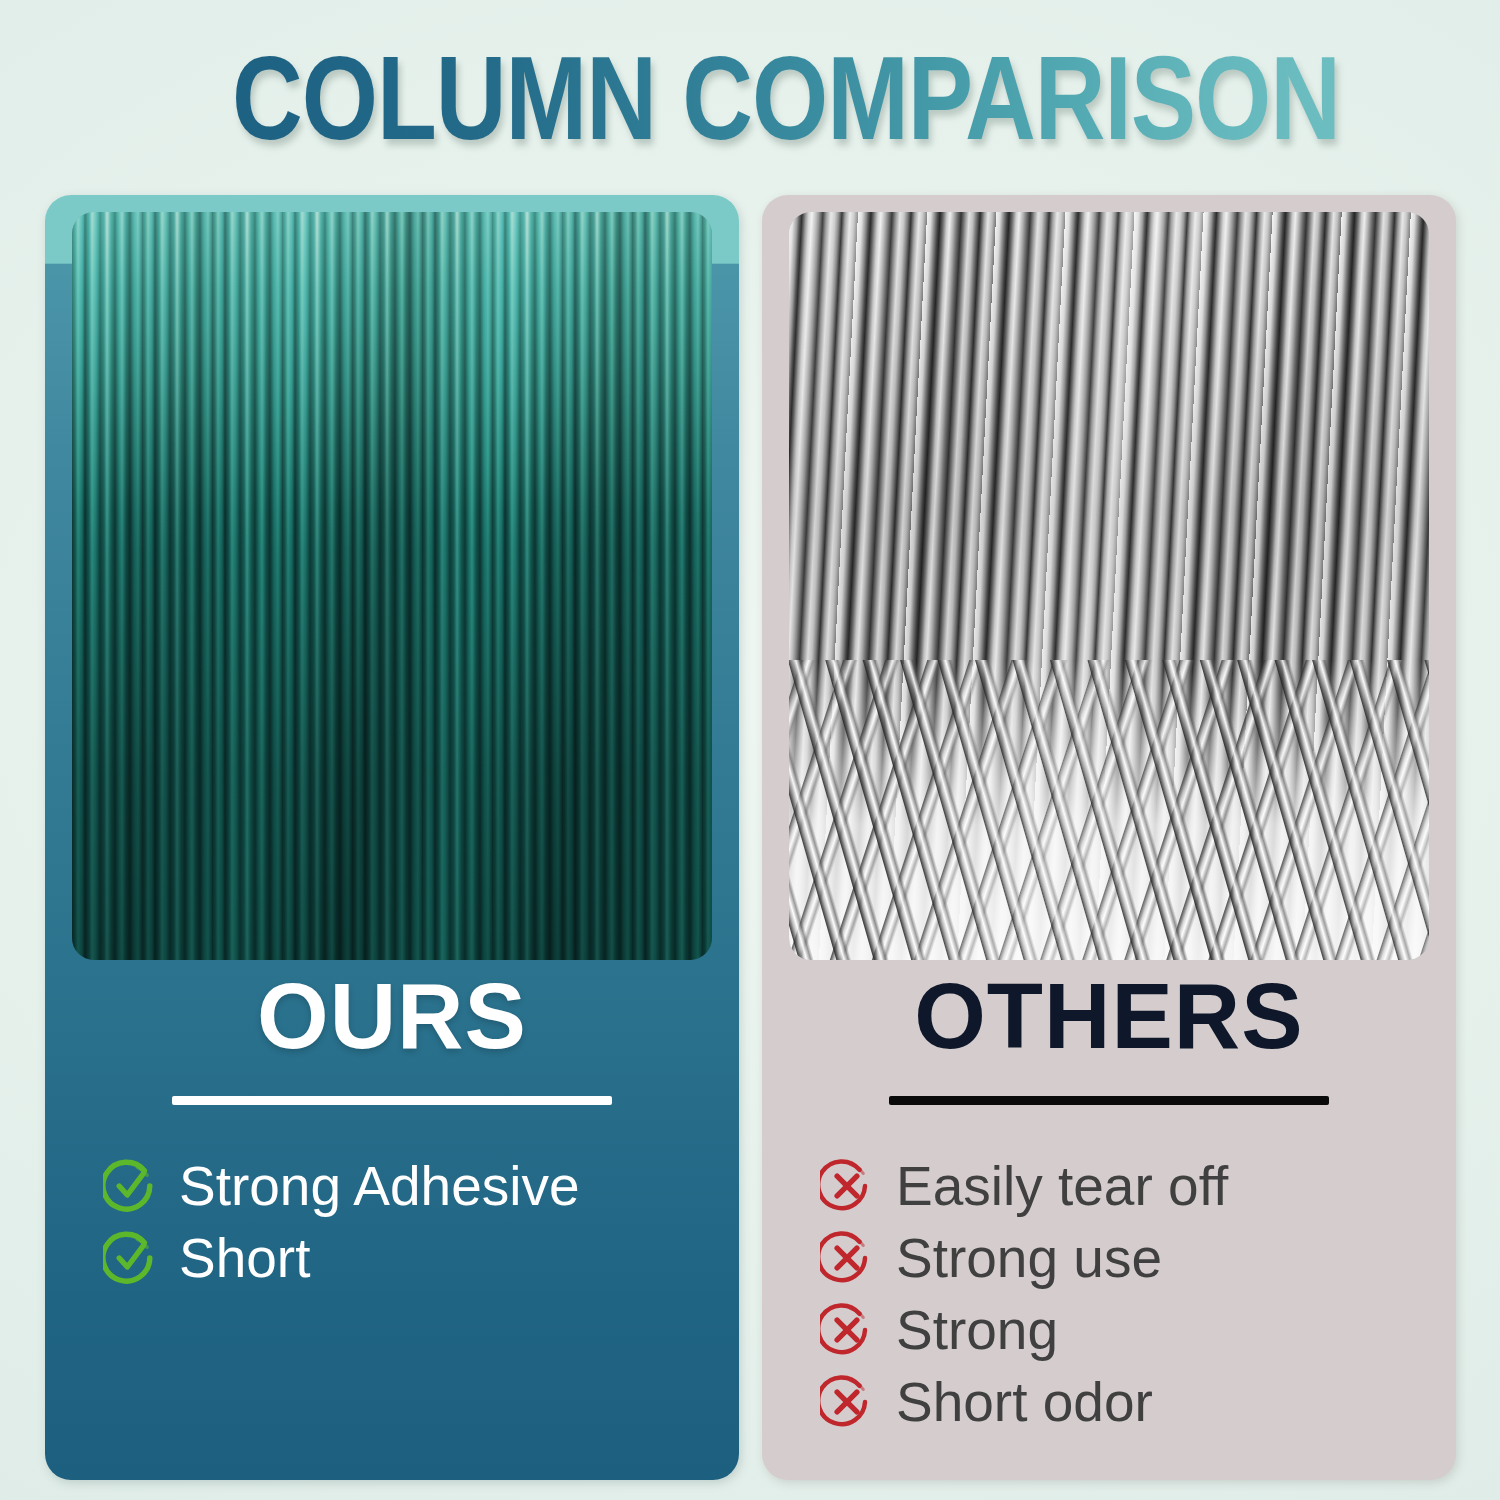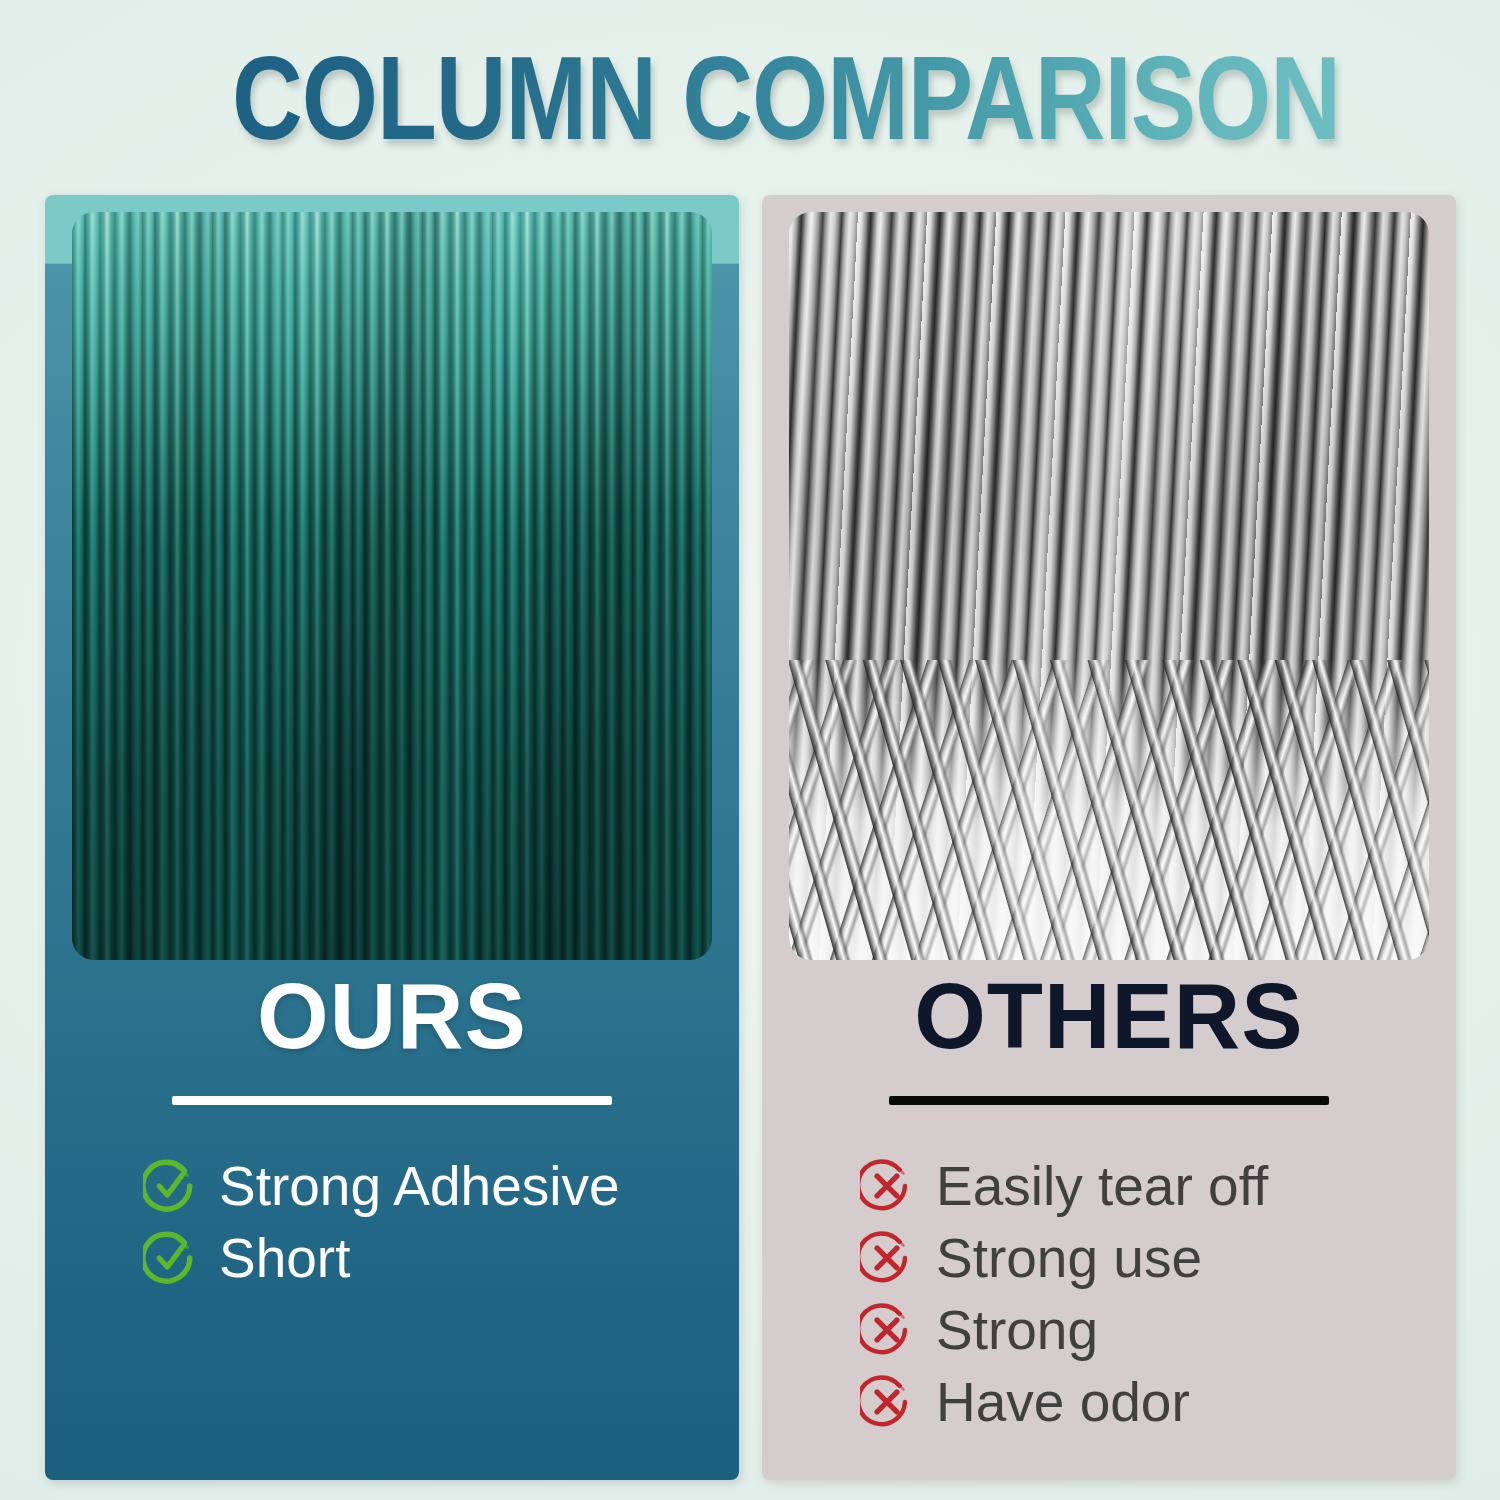"OURS" .card { border-radius: 8px -> 26px }
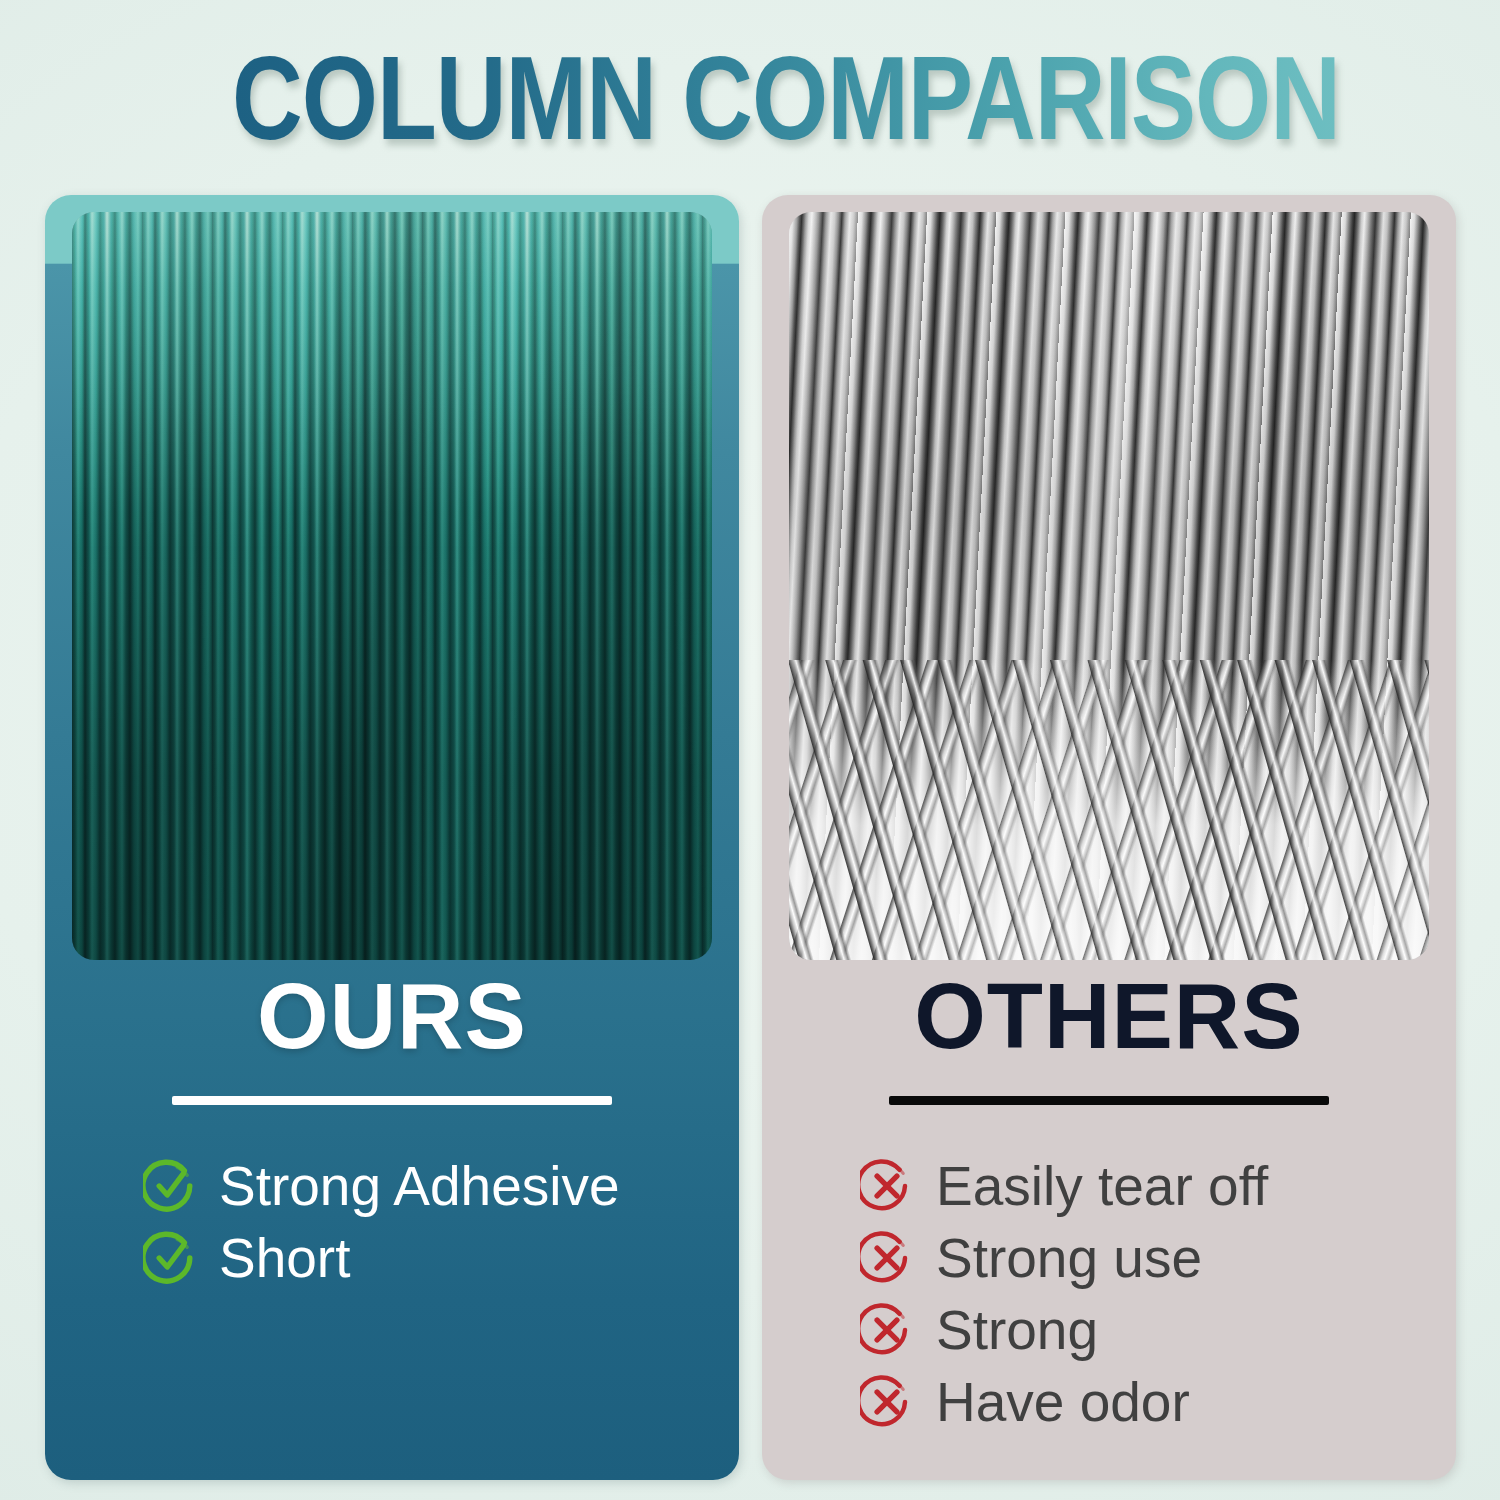"Strong Adhesive" .feature-list { padding-left: 98px -> 58px }
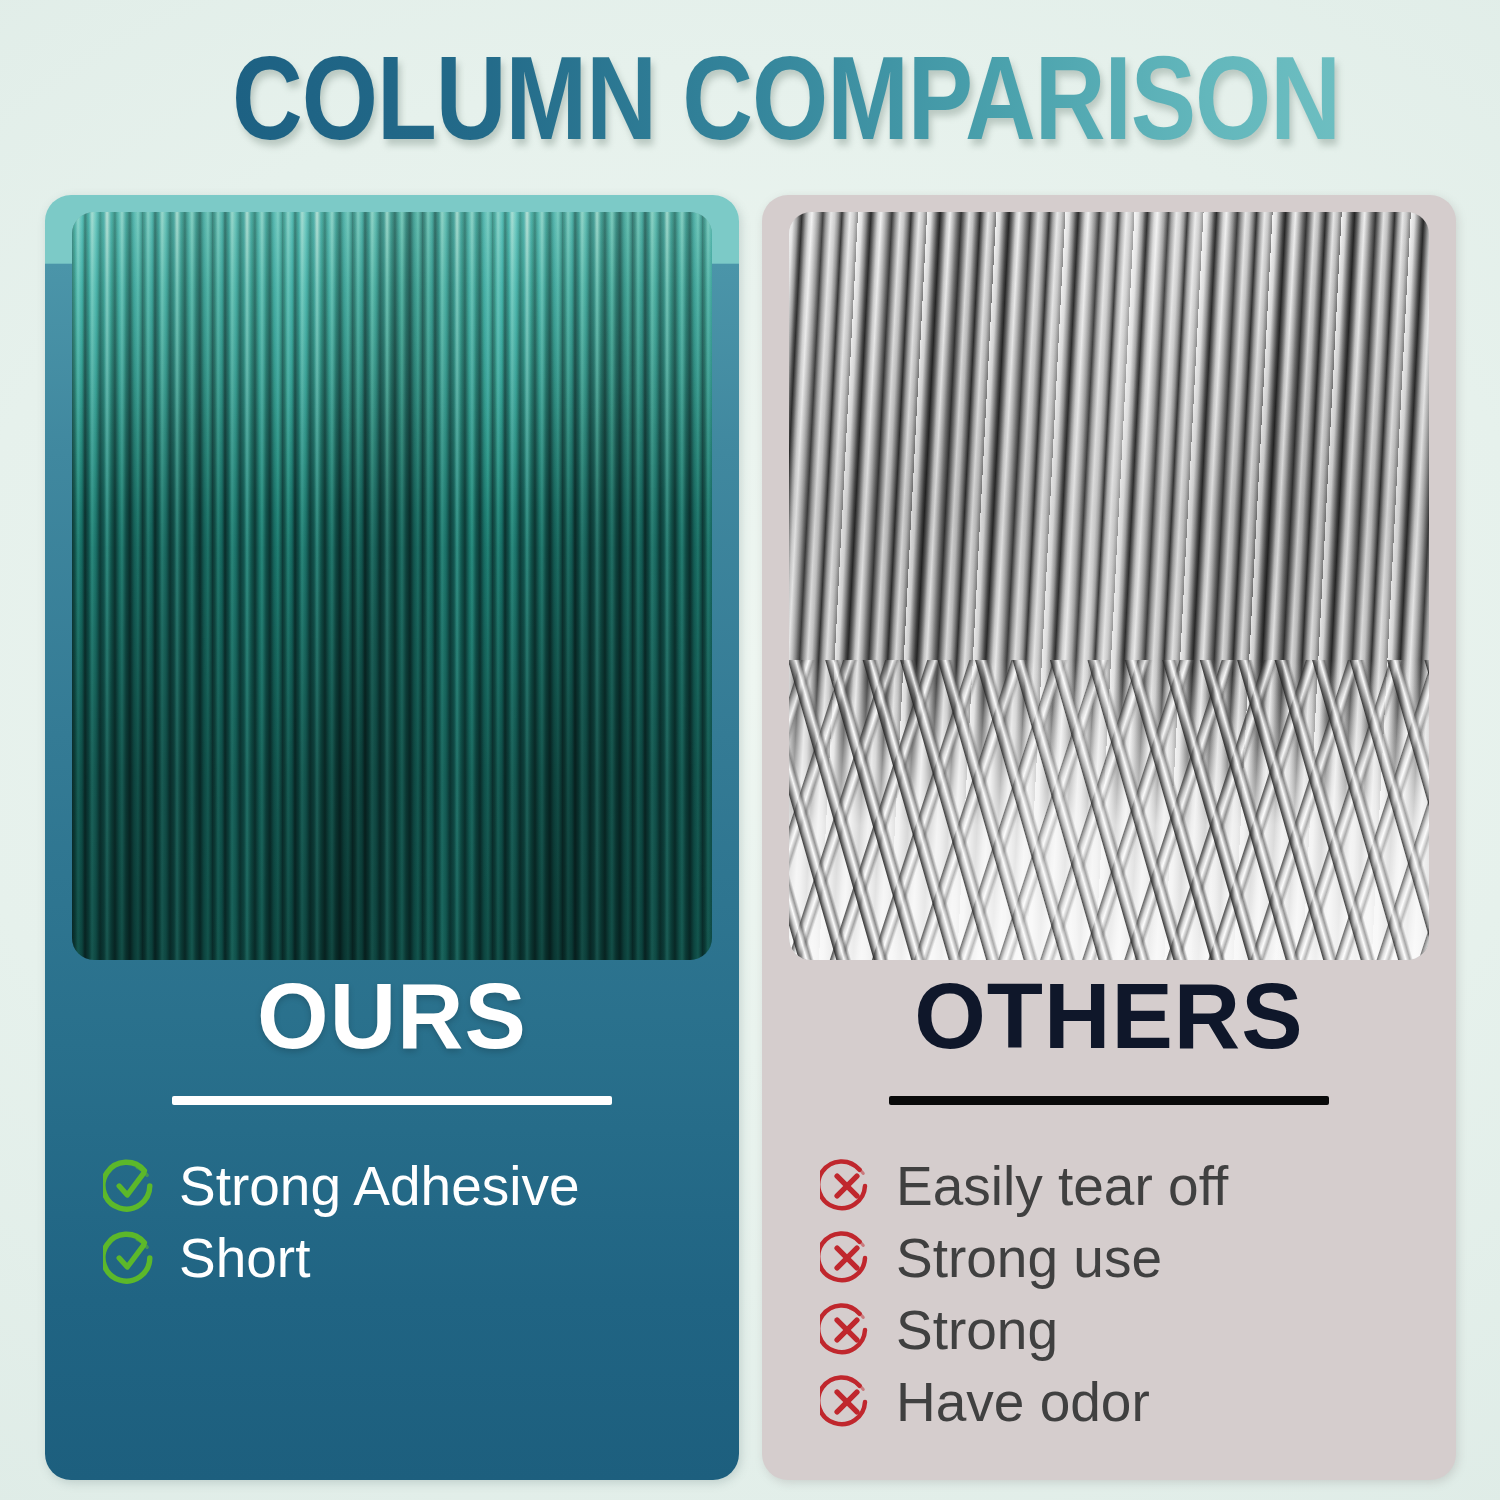"Have odor" span.feature-text { text: Have -> Short }
